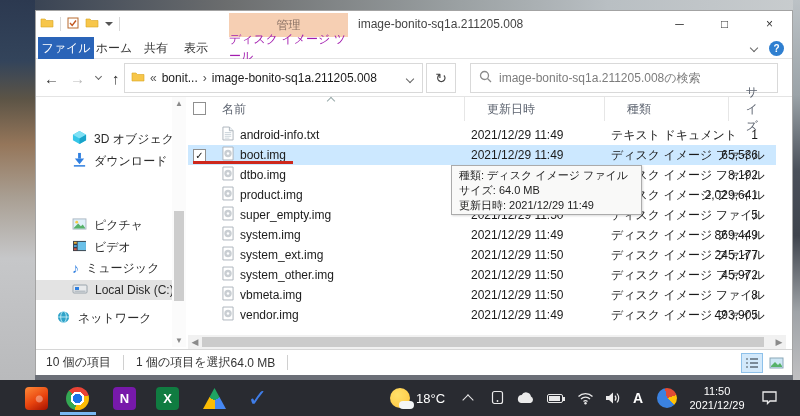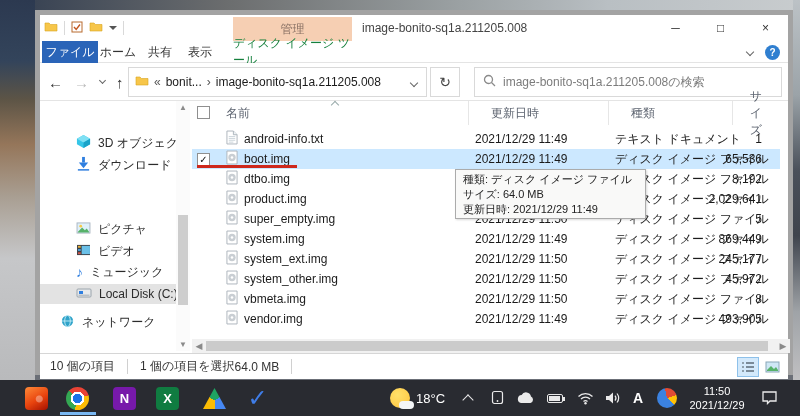"管理" .window { border: 5px solid #a3a3a3 -> 1px solid #a3a3a3 }
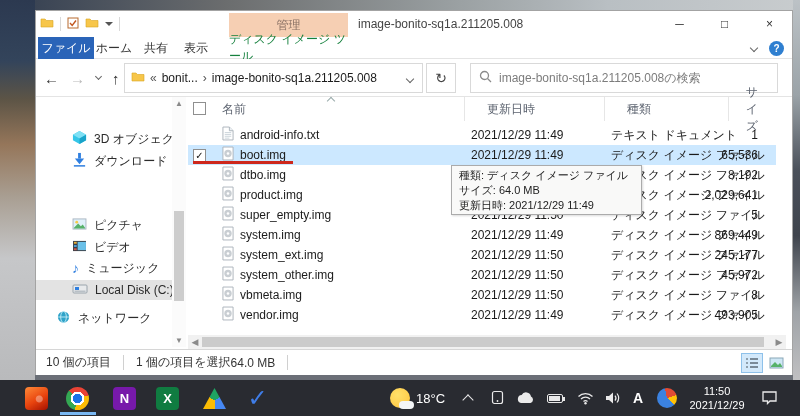"ディスク イメージ ツール" .tab-tools { color: #15803d -> #a21caf }
